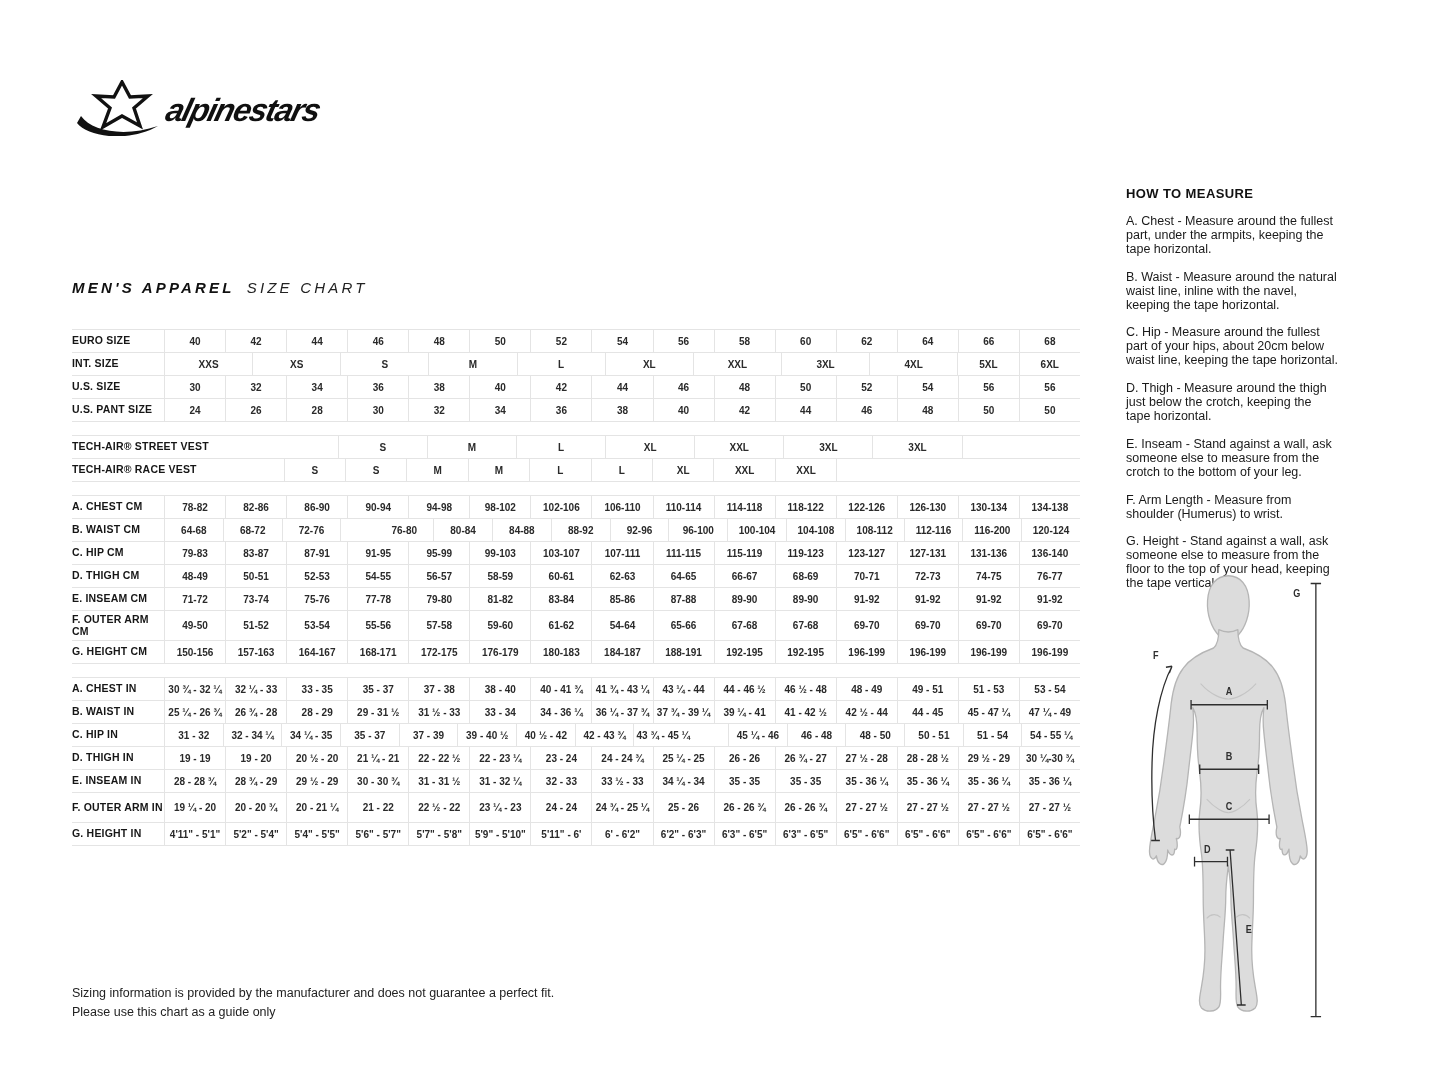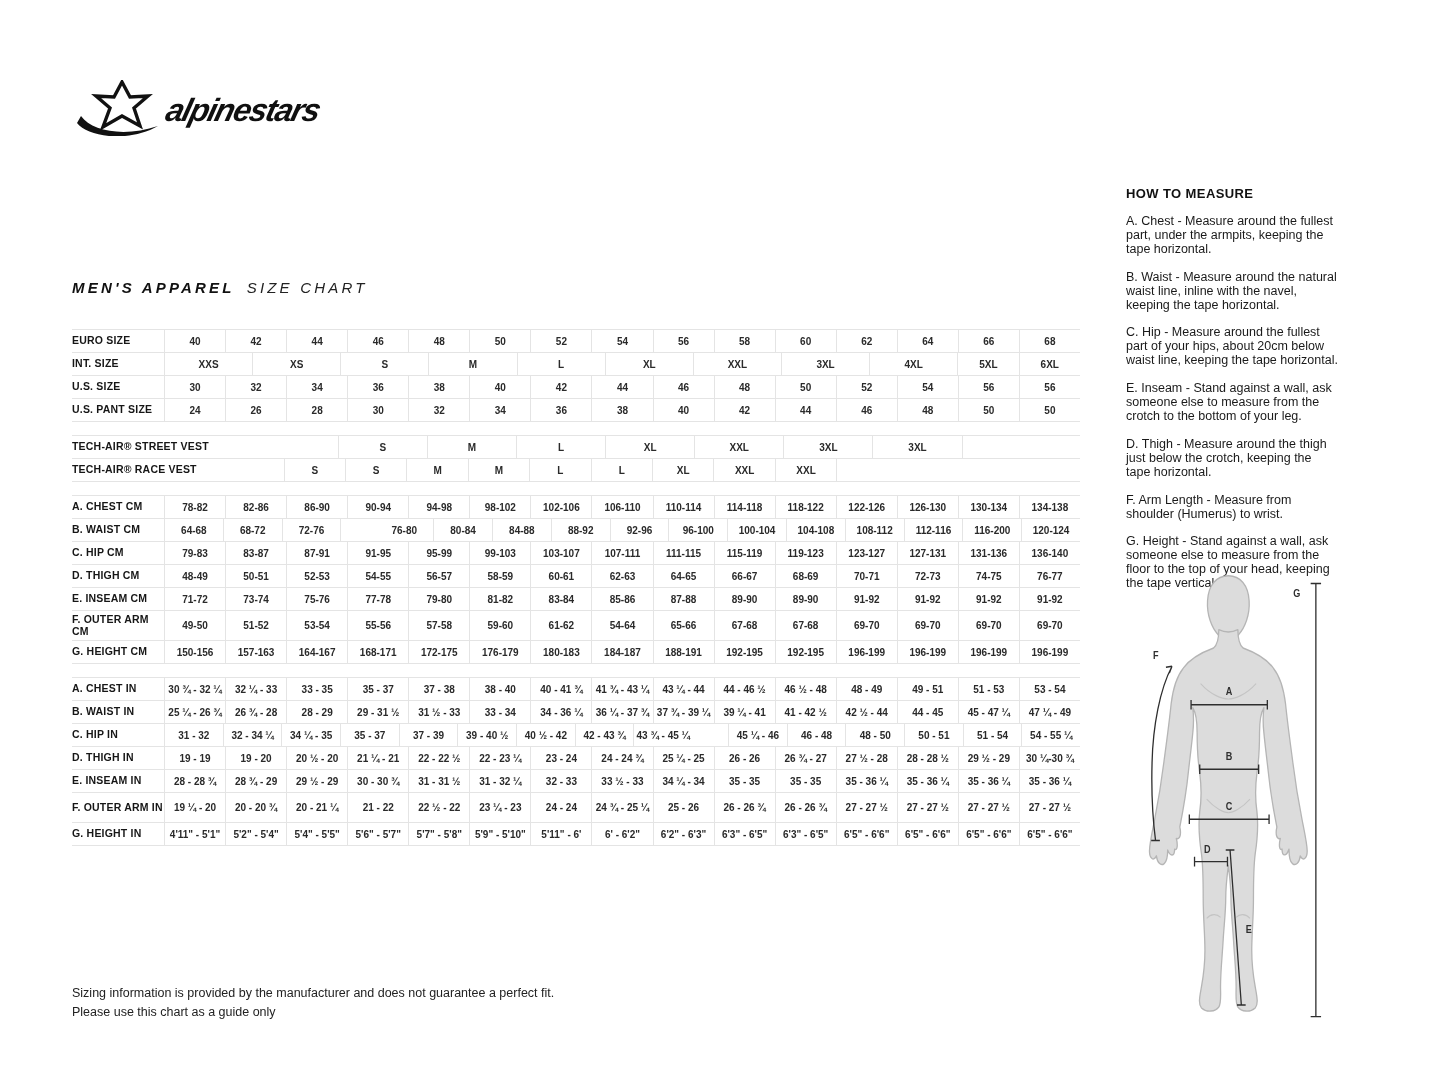"E. Inseam - Stand against" p { order: before "D. Thigh - Measure around" -> after "D. Thigh - Measure around" }
